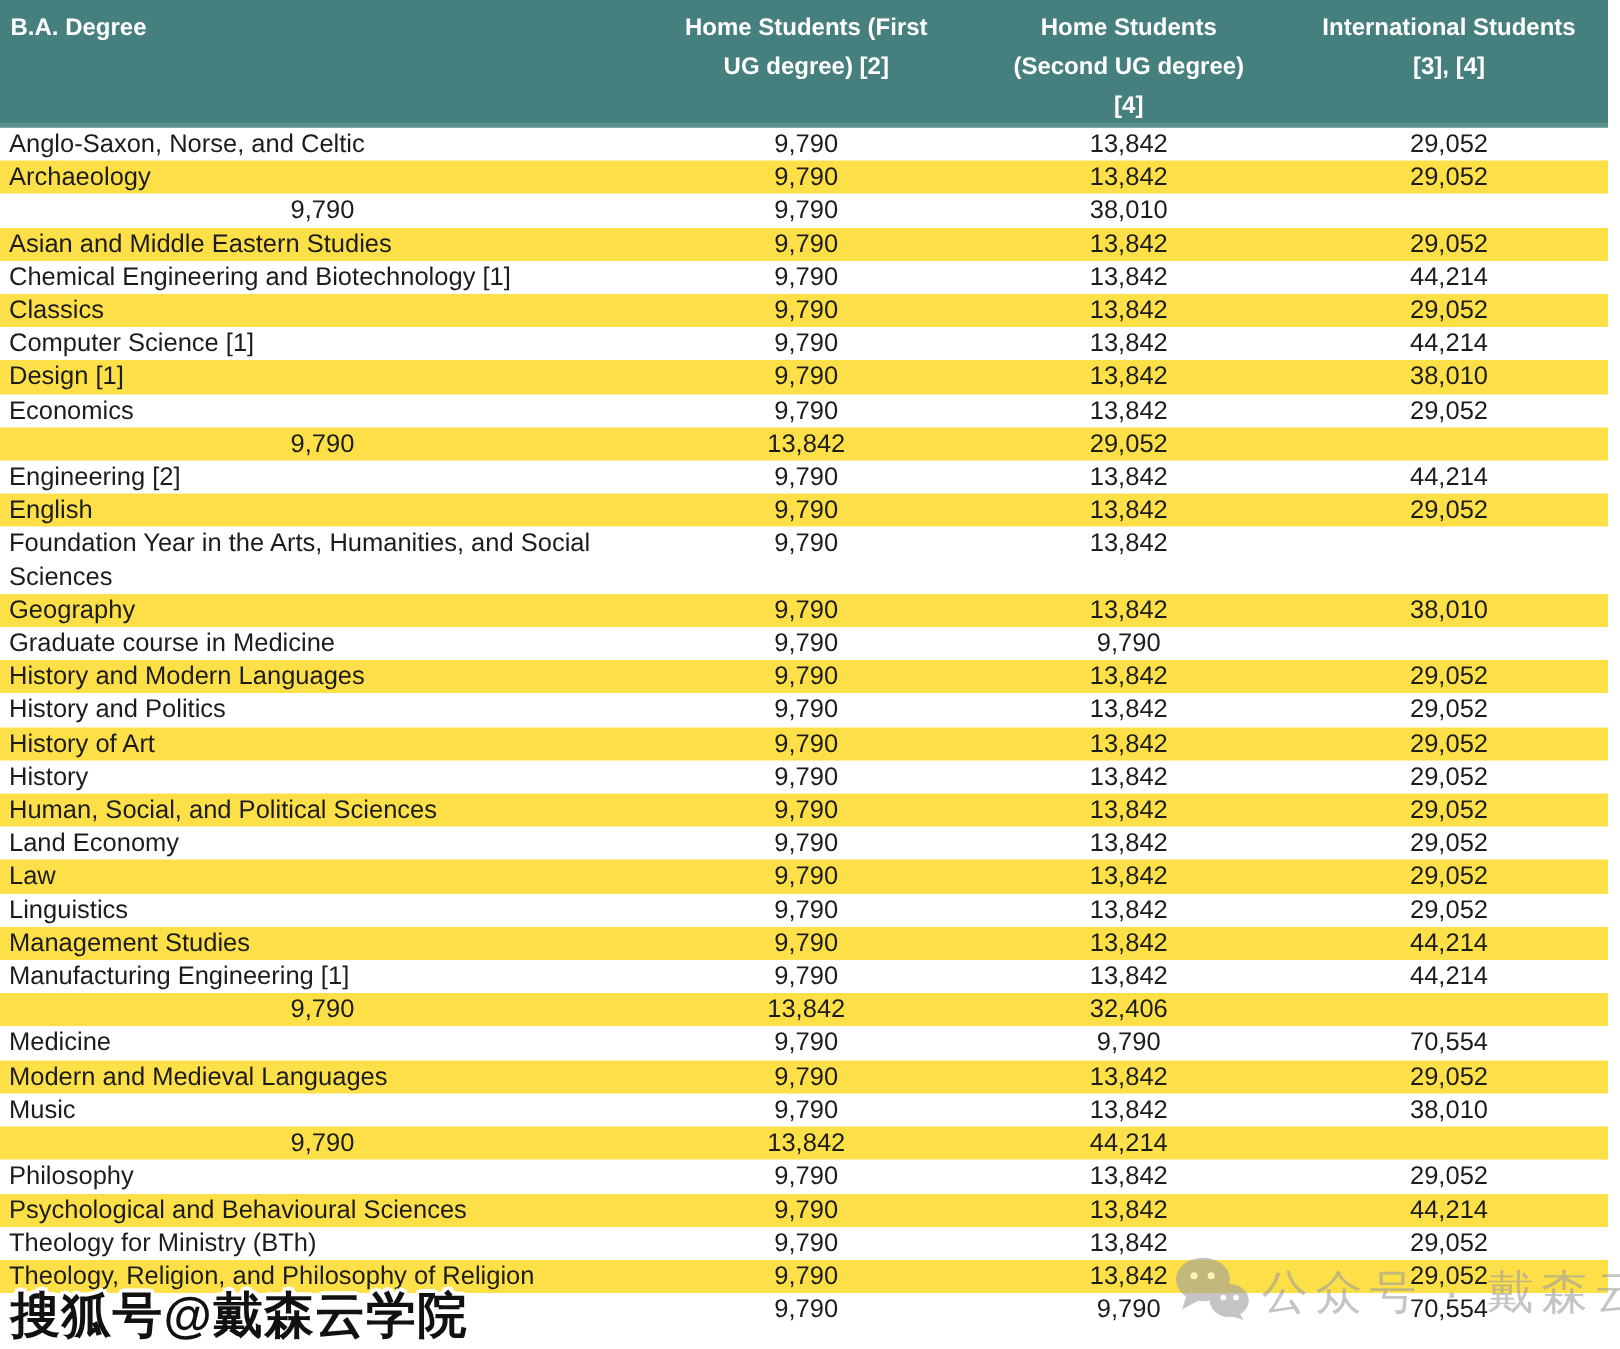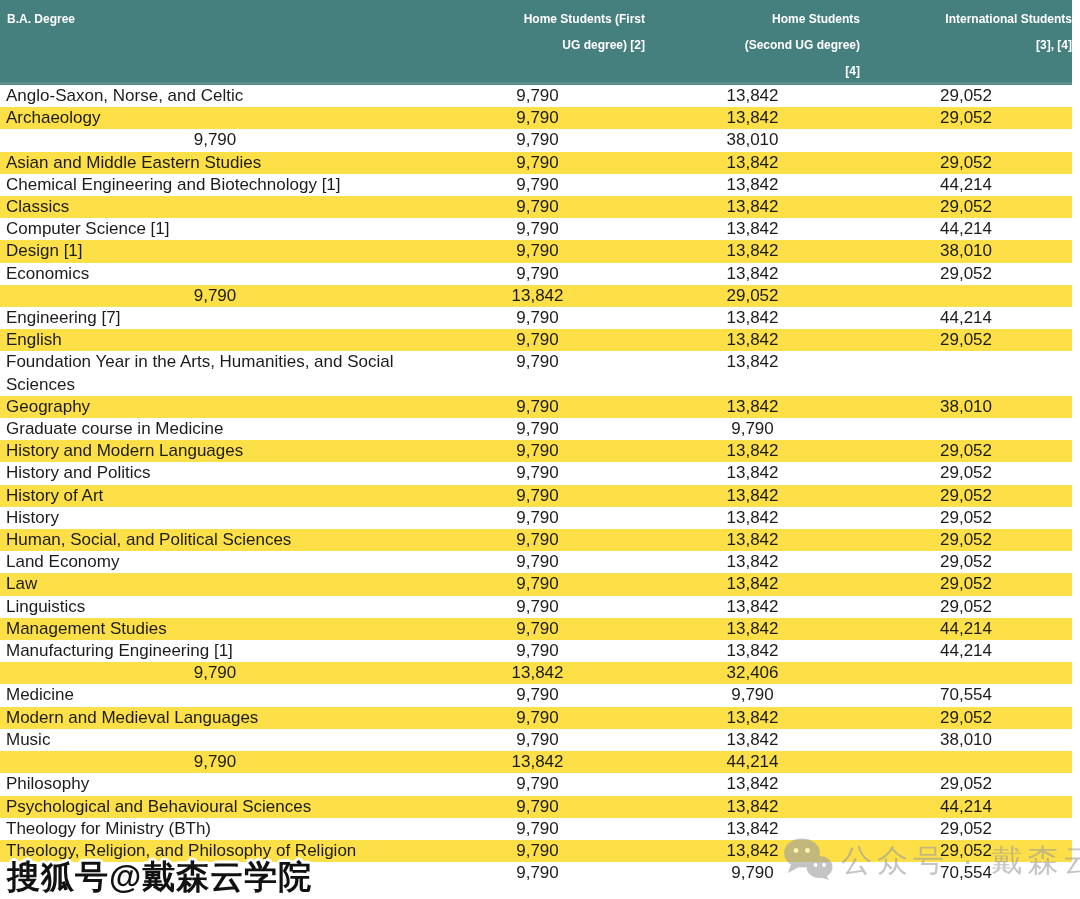"B.A. Degree" .hdr { font-size: 12px -> 16px }
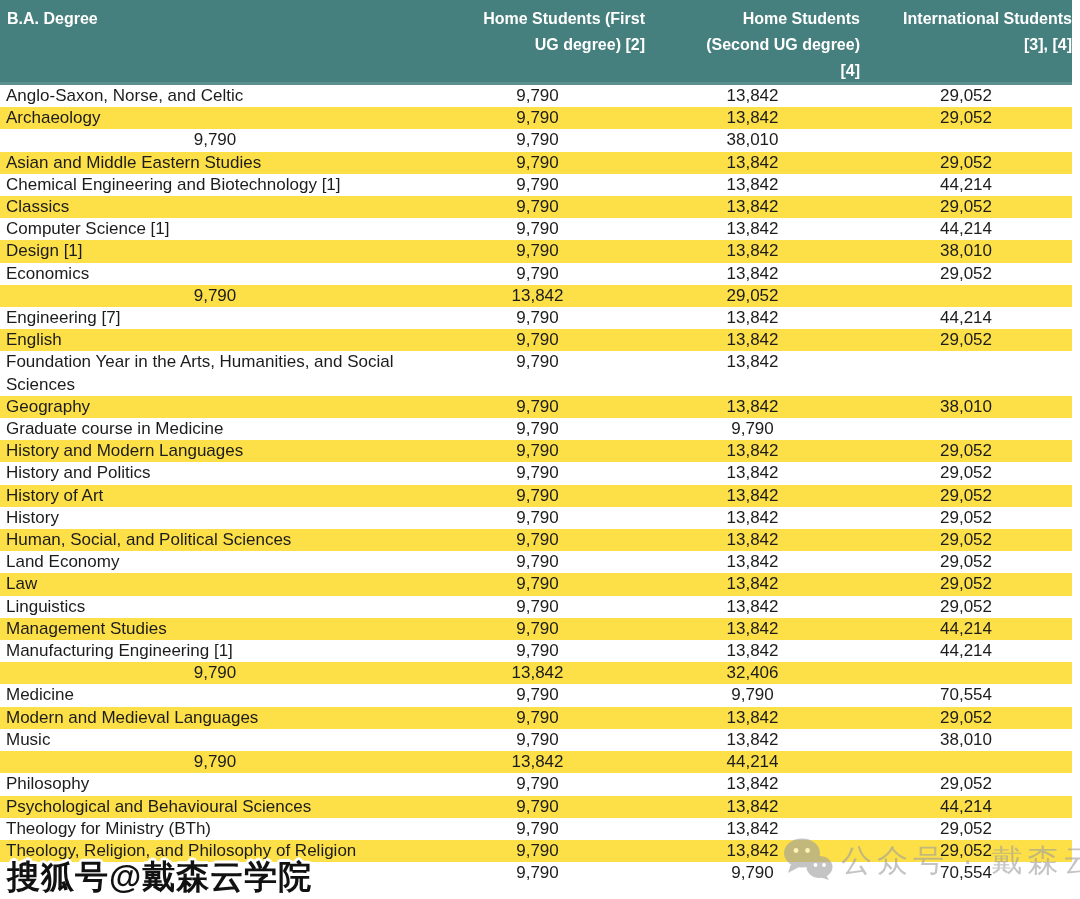"Home Students (First" .hdr .h1, .hdr .h2, .hdr .h3 { text-align: right -> center }
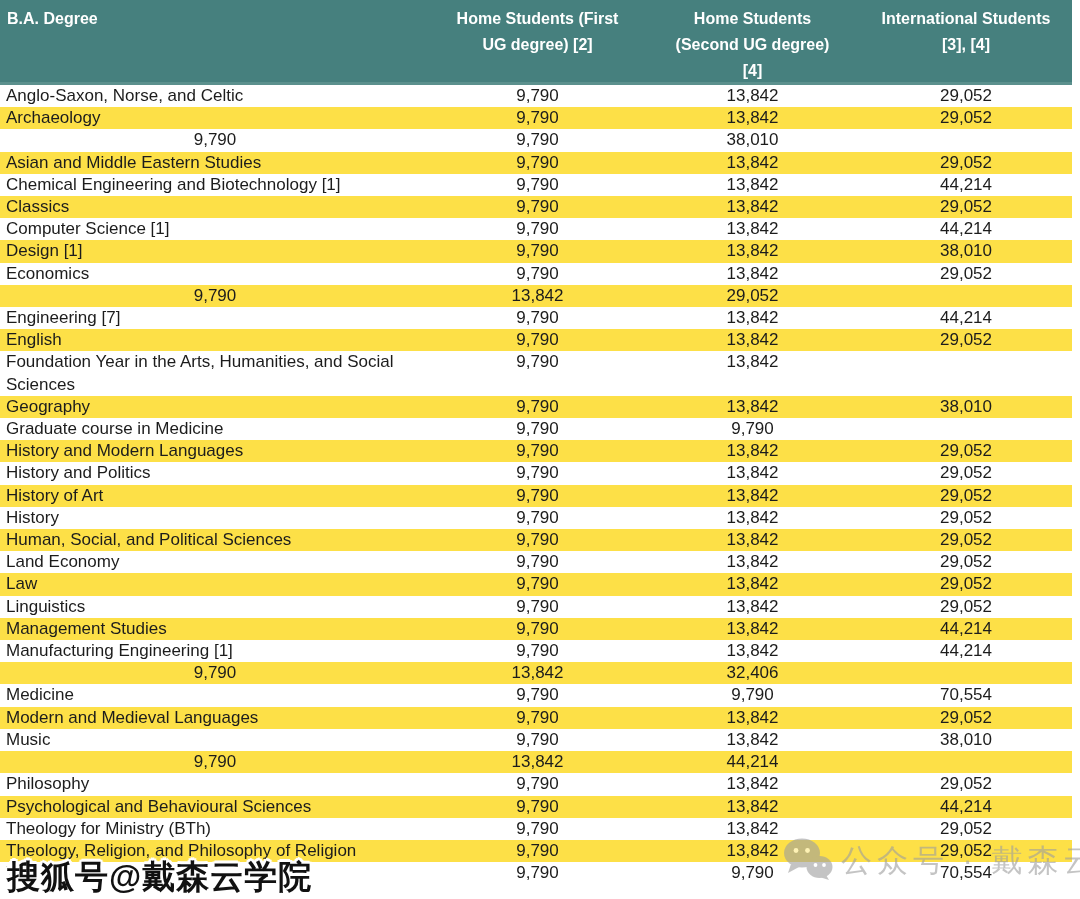"Engineering [7]" div.cell { text: 7 -> 2 }
